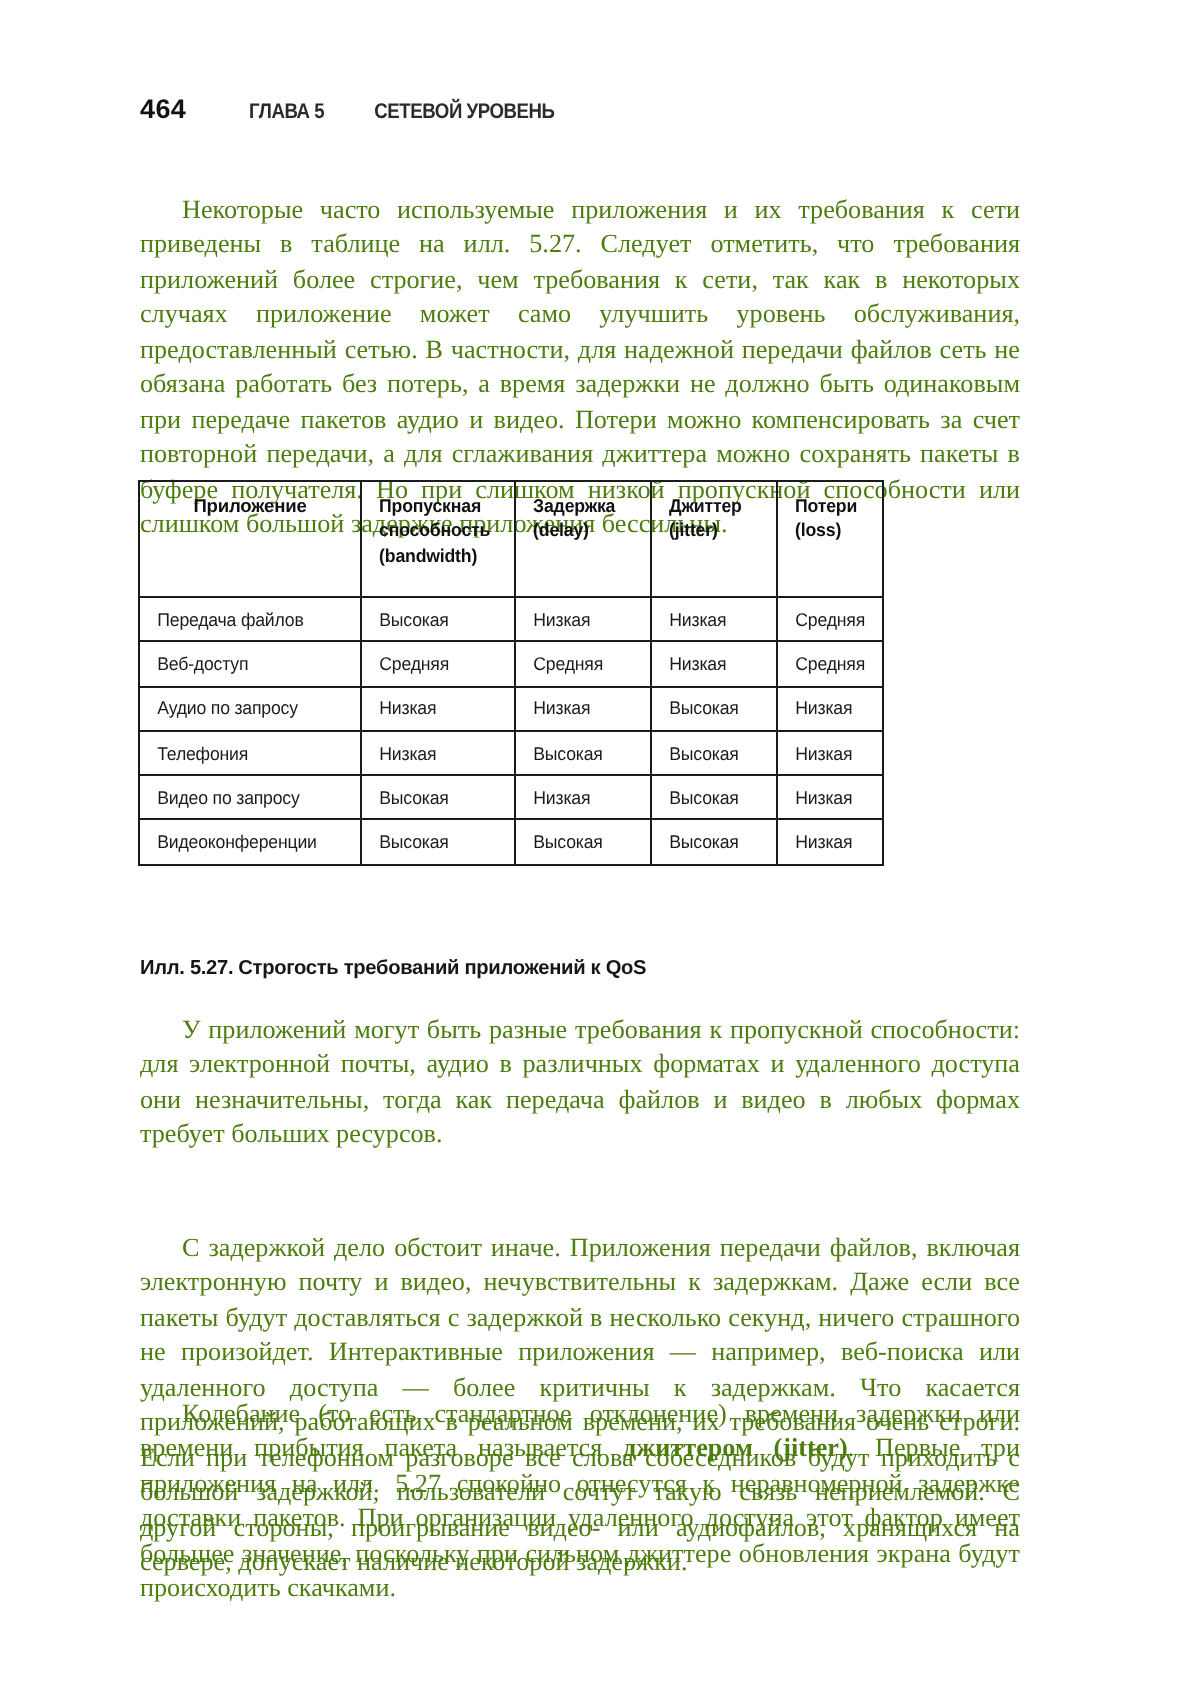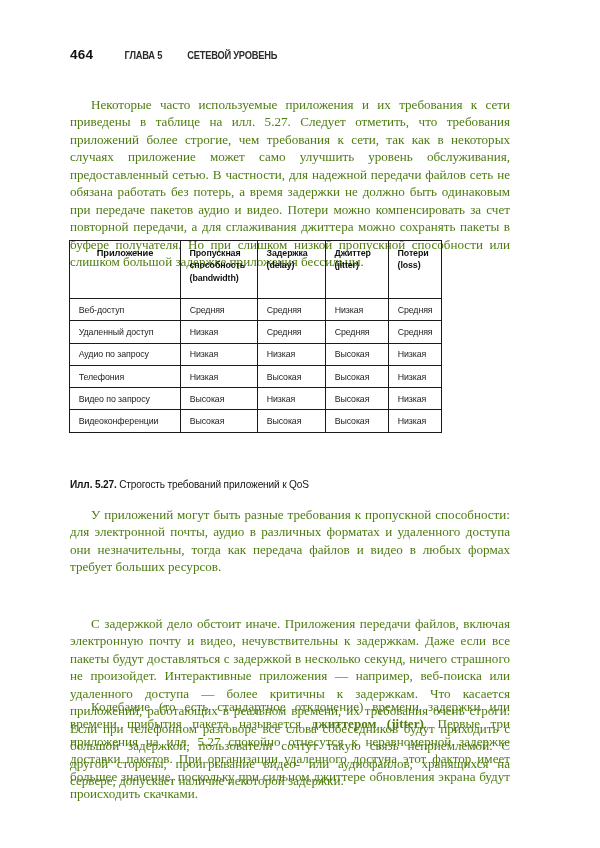"Передача файлов" tr { html: none -> <tr> <td> <span>Передача файлов</span> </td> <td> <span>Высокая</span> </td> <td> <span>Низкая</span> </td> <td> <span>Низкая</span> </td> <td> <span>Средняя</span> </td> </tr> }
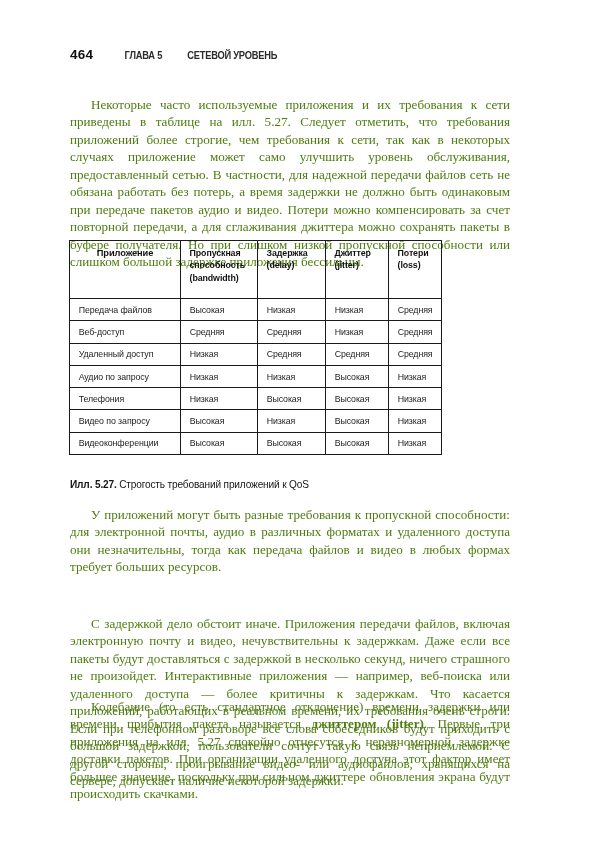"Удаленный доступ" tr { html: <tr> <td> <span>Удаленный доступ</span> </td> <td> <span>Низкая</span> </td> <td> <span>Средняя</span> </td> <td> <span>Средняя</span> </td> <td> <span>Средняя</span> </td> </tr> -> none }
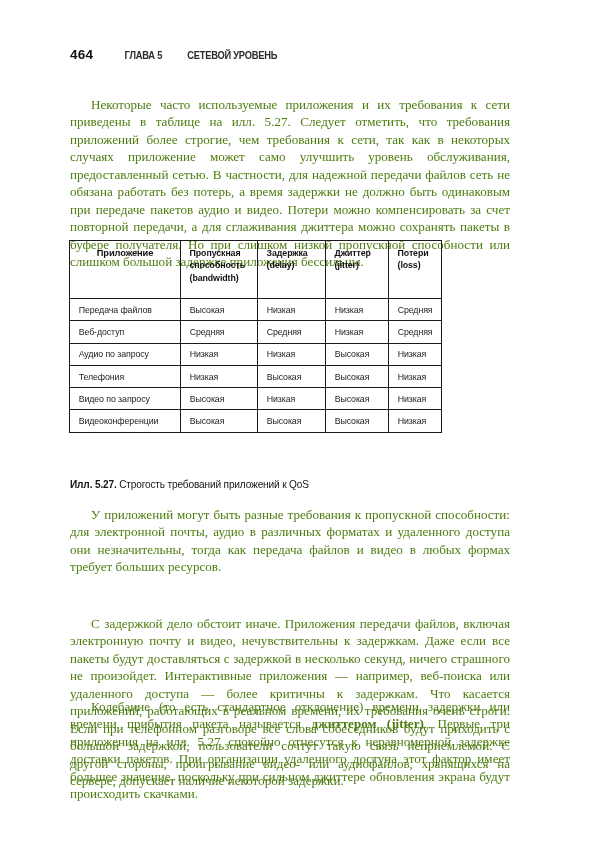"Строгость требований приложений к QoS" .caption .cap-txt { font-weight: normal -> bold }
